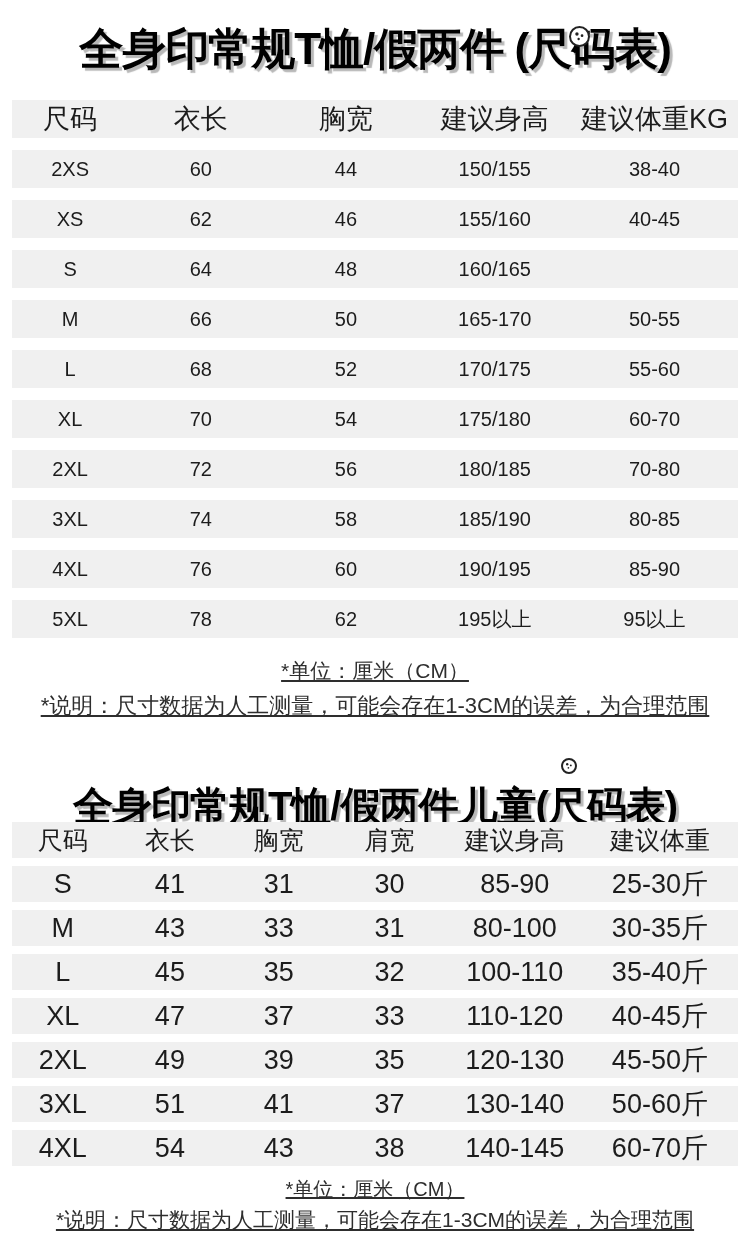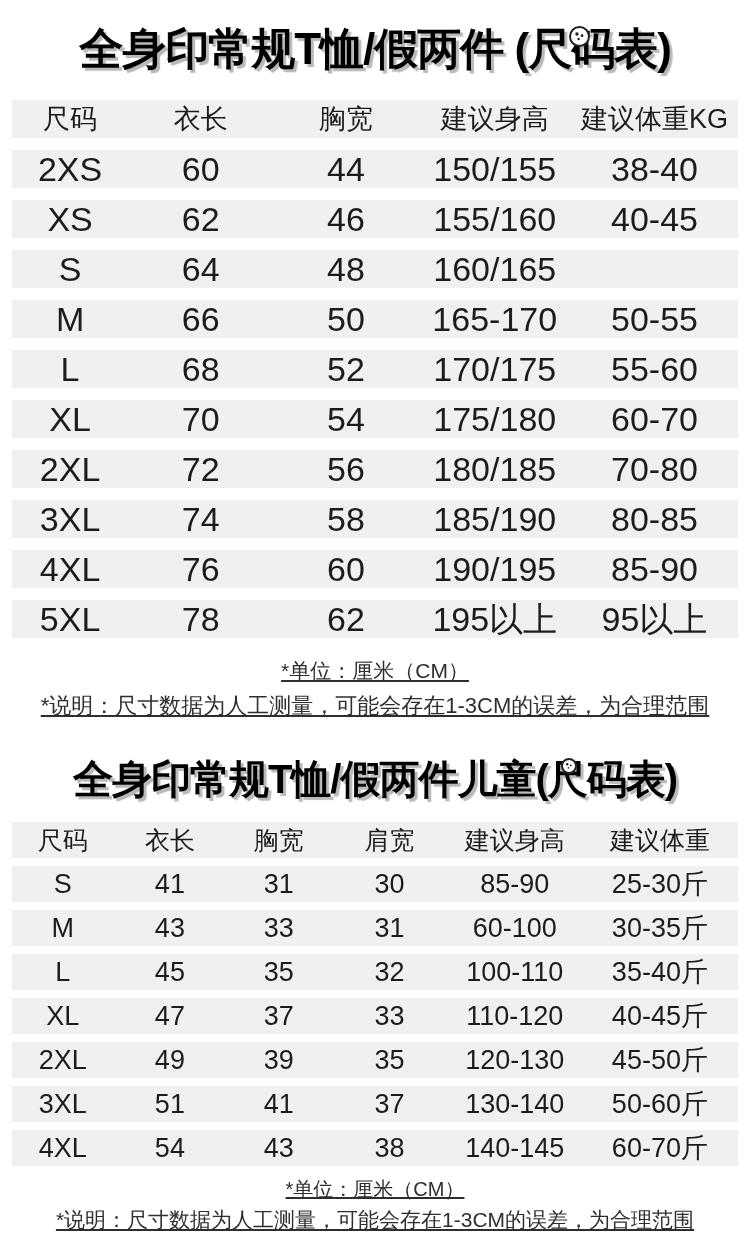"2XS" .adult .trow { font-size: 34px -> 20px }
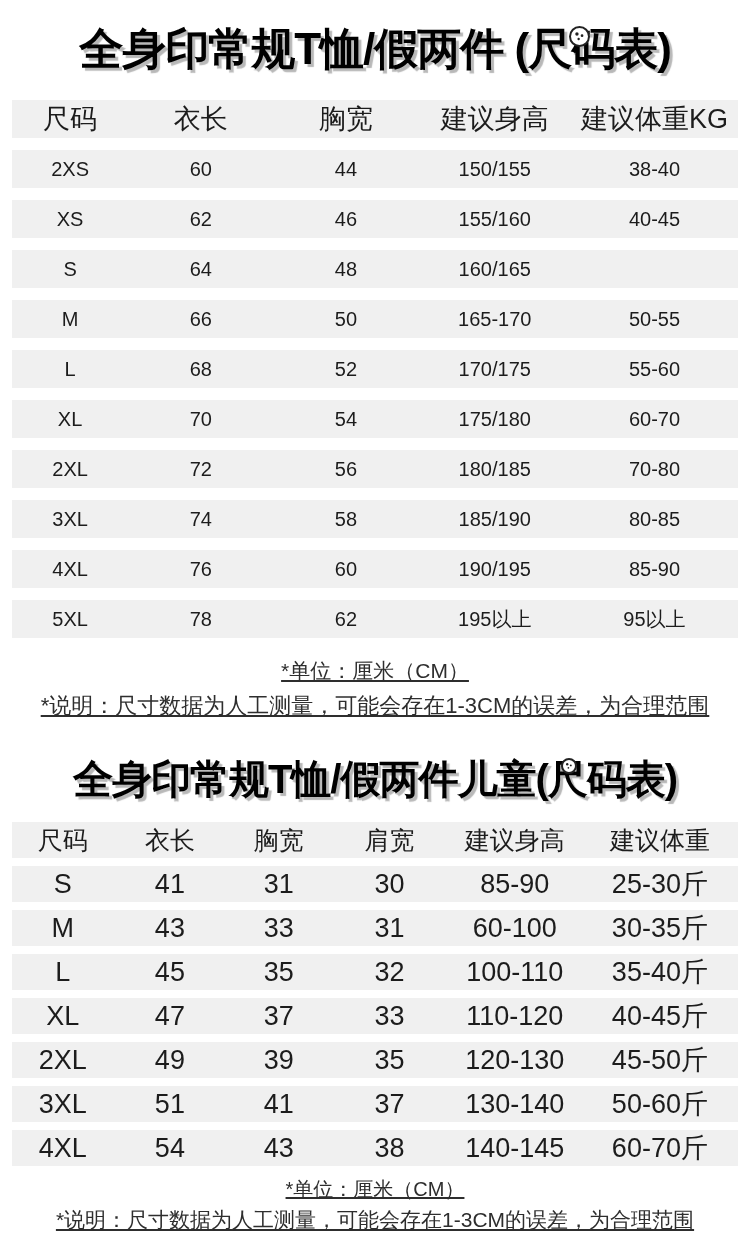"全身印常规T恤/假两件儿童(尺码表)" #title-kids { top: 752px -> 779px }
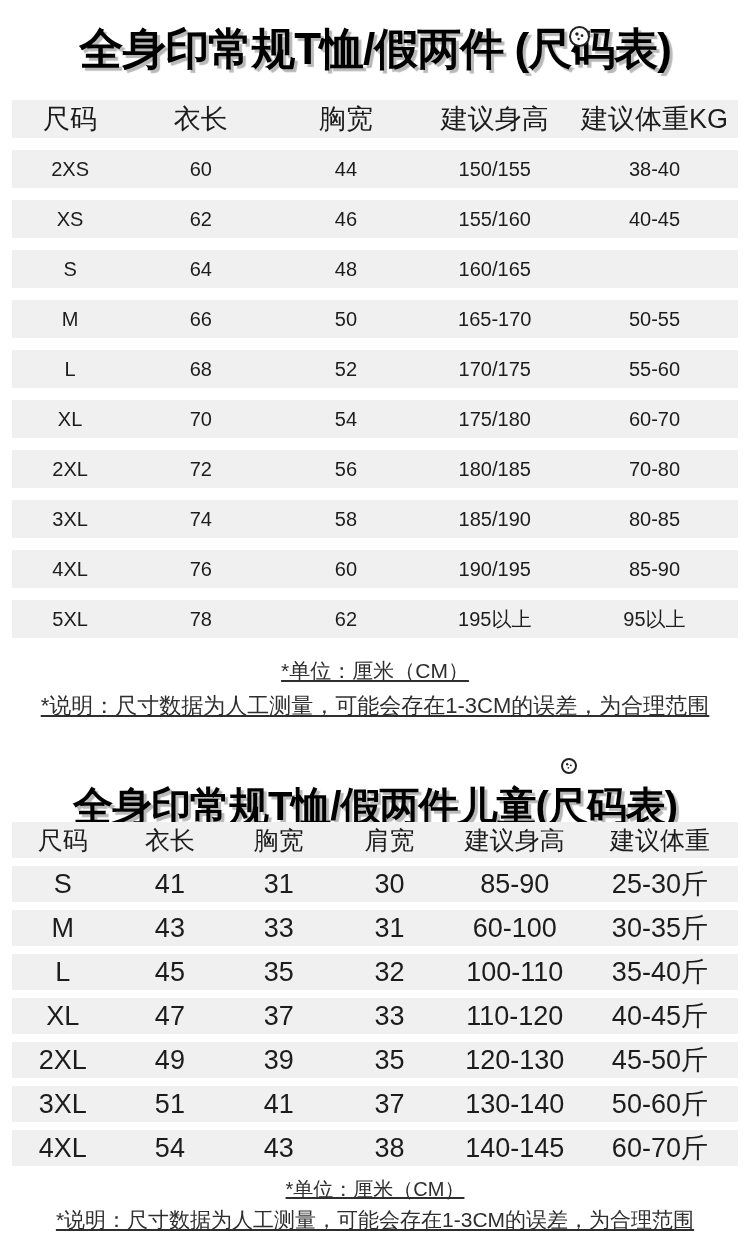"60-100" span { text: 60-100 -> 80-100 }
